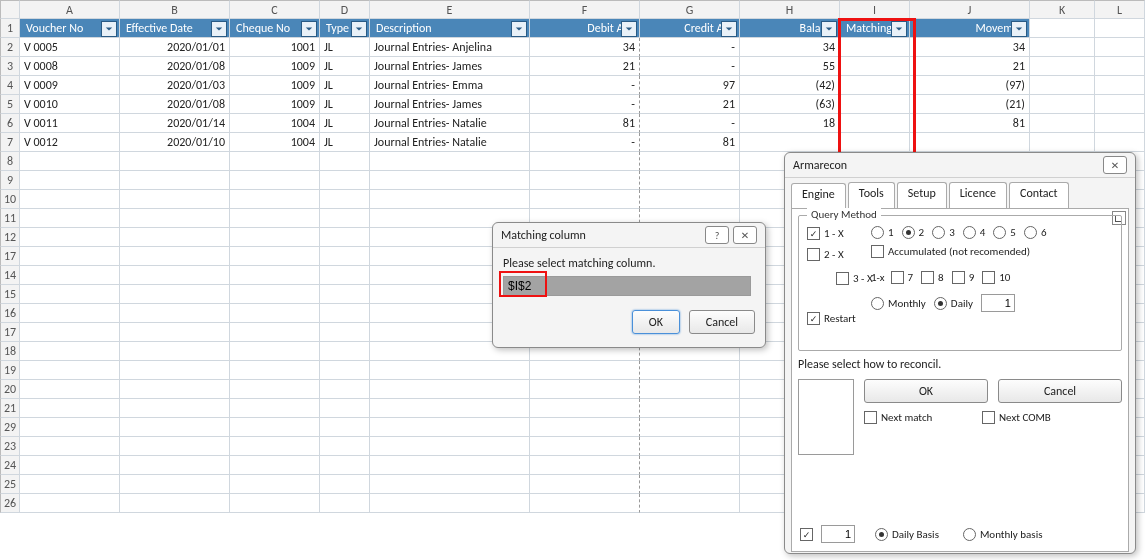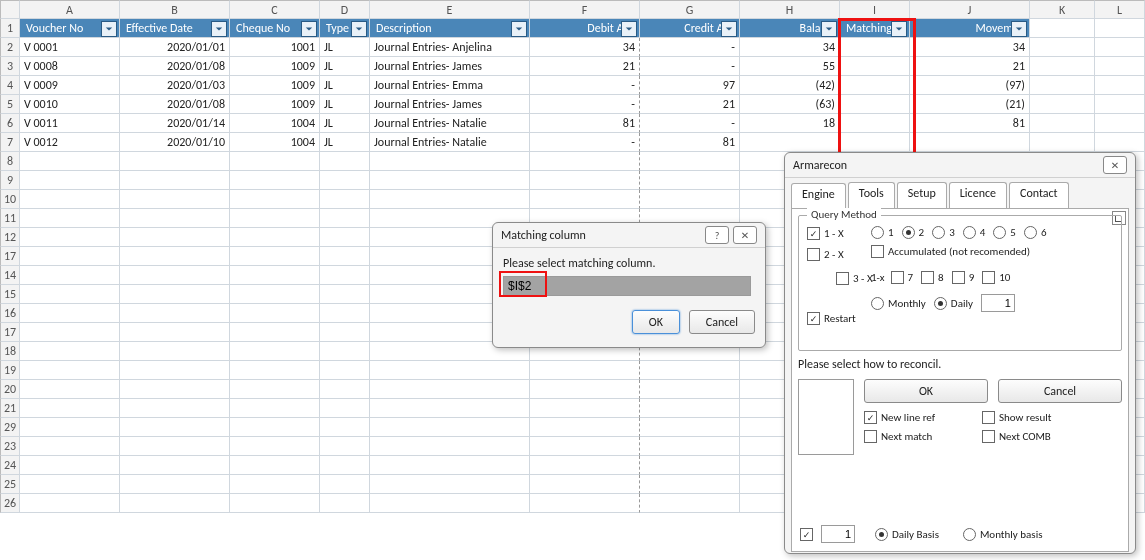"V 0001" div.cell { text: 0001 -> 0005 }
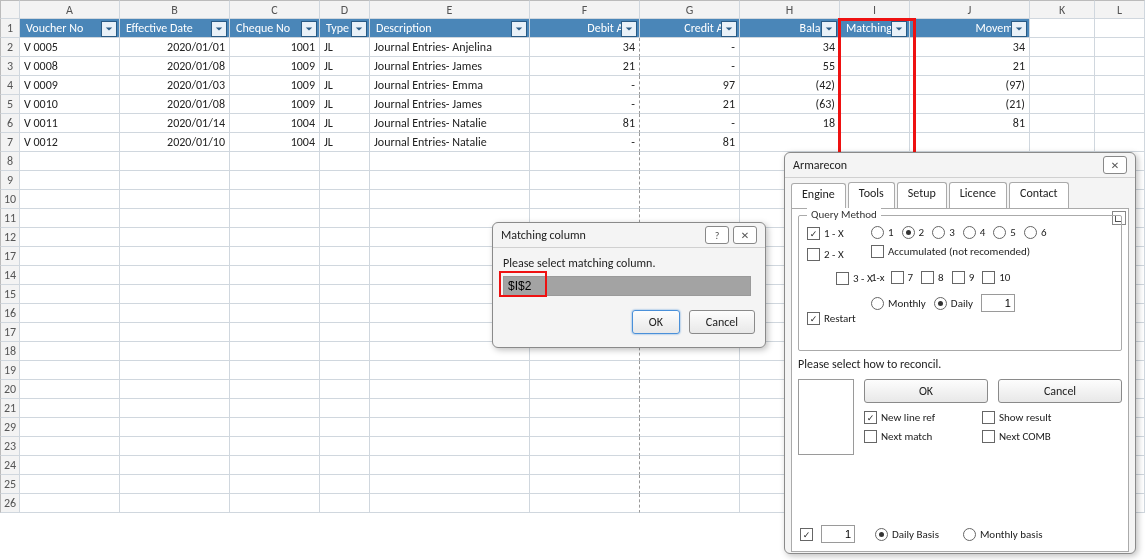"New line ref" div.row { html: <div> <span> <span></span> <span>New line ref</span> </span> <span> <span></span> <span>Show result</span> </span> </div> -> none }
